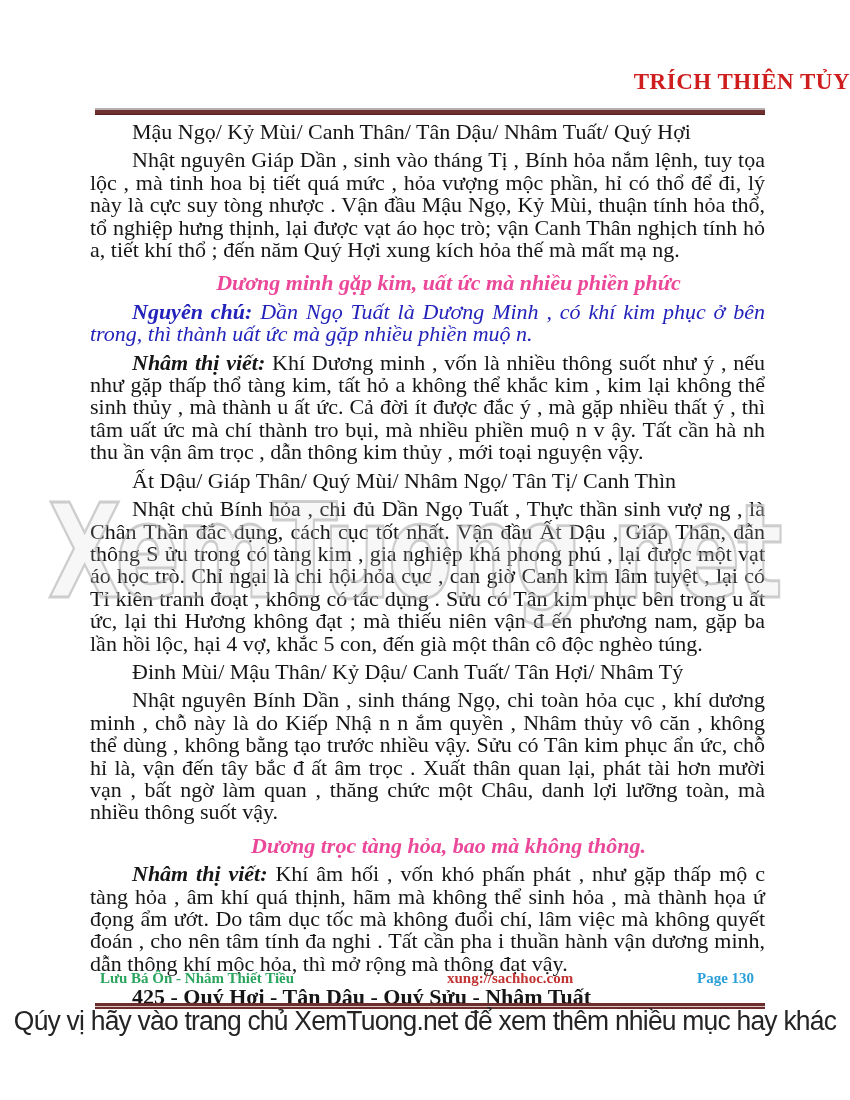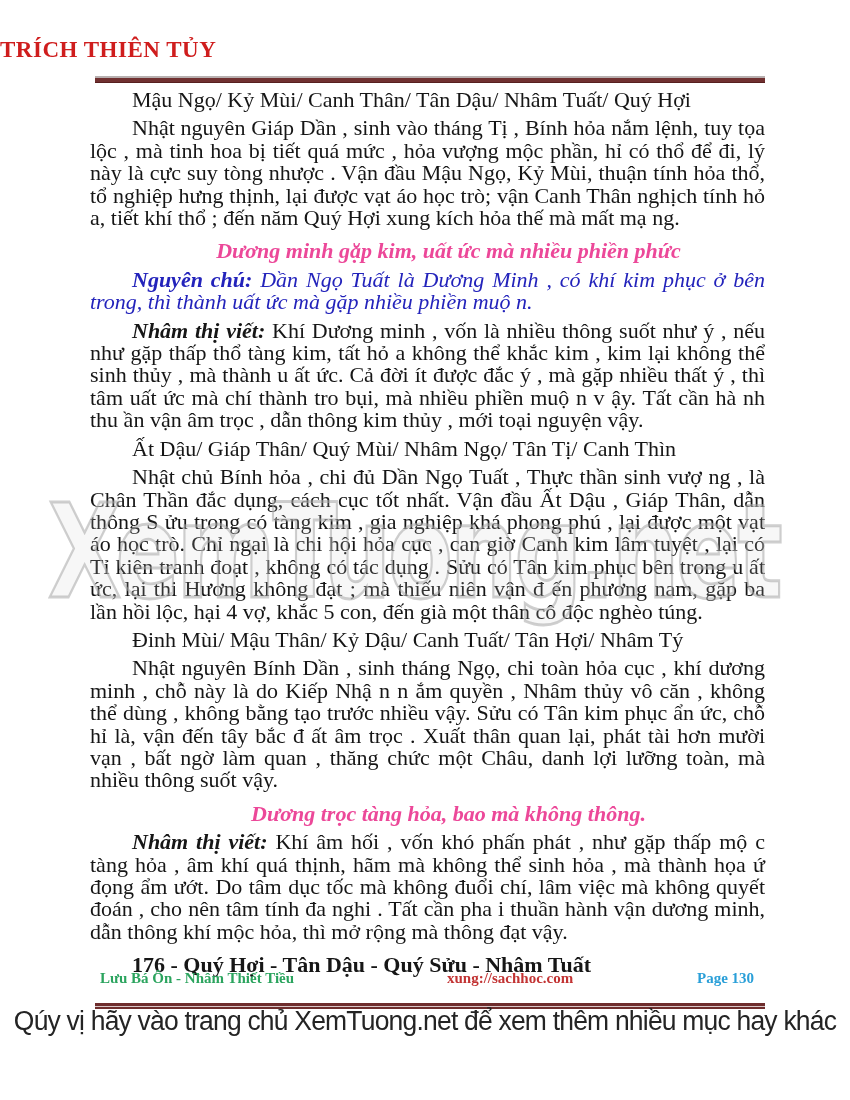"TRÍCH THIÊN TỦY" .book-title { padding-top: 36px -> 68px; text-align: left -> right }
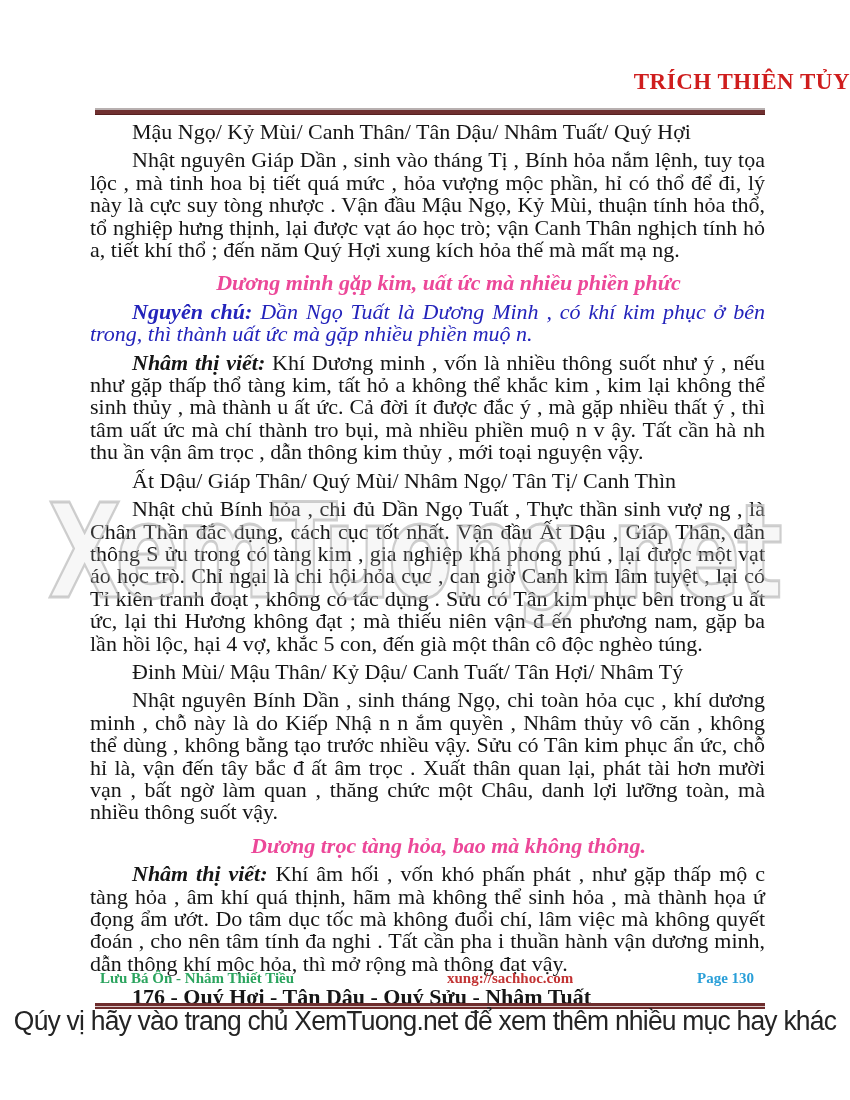"176 - Quý Hợi -" p.sec-heading { text: 176 -> 425 }
